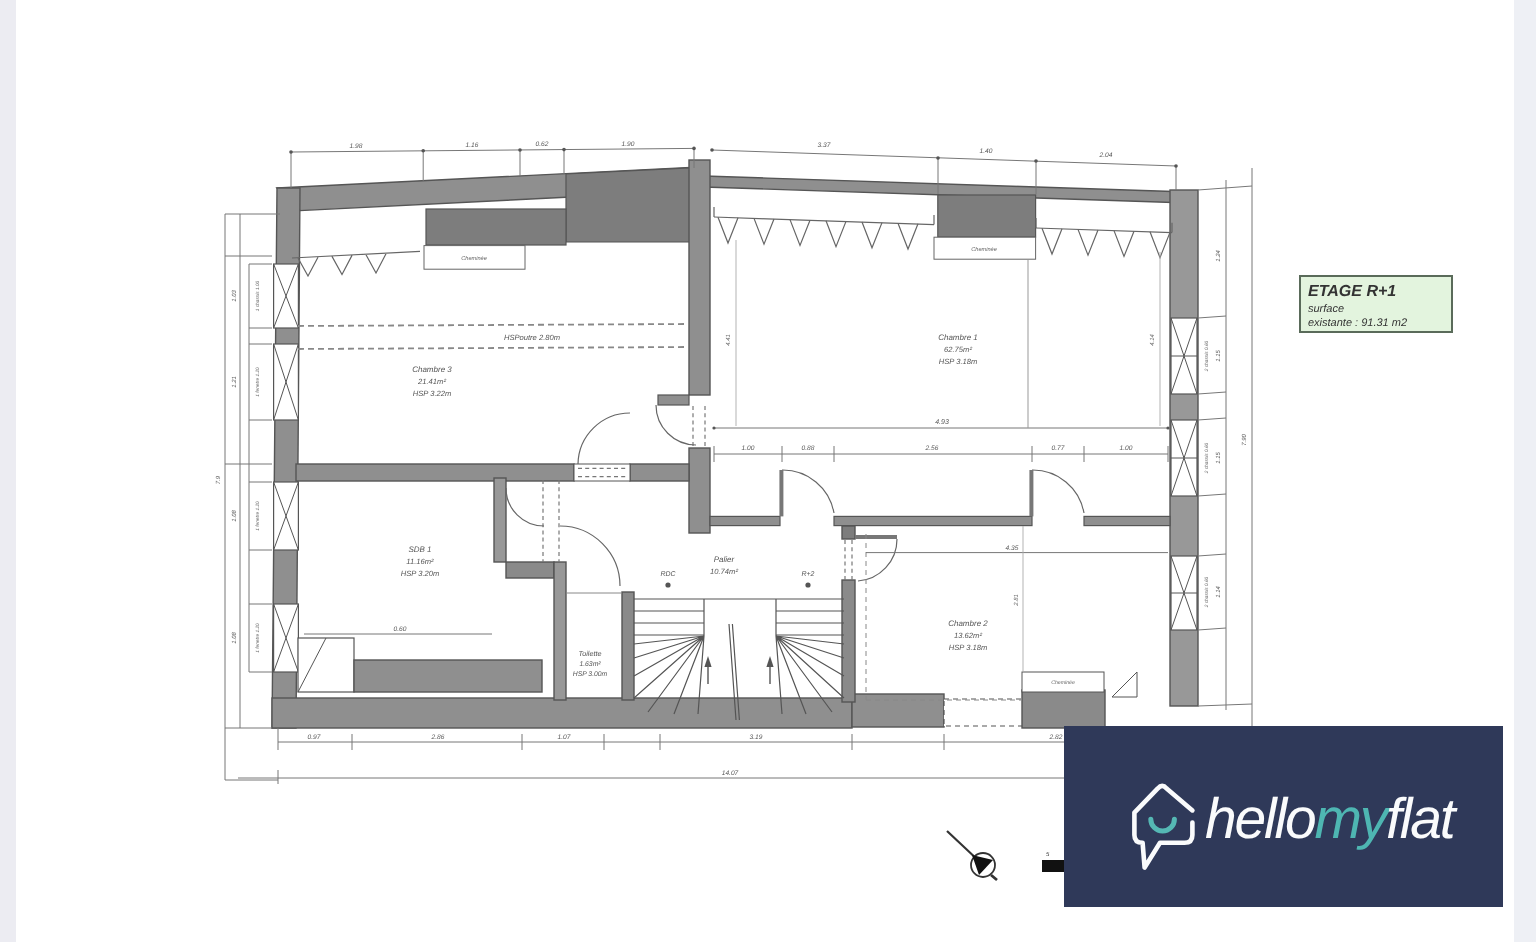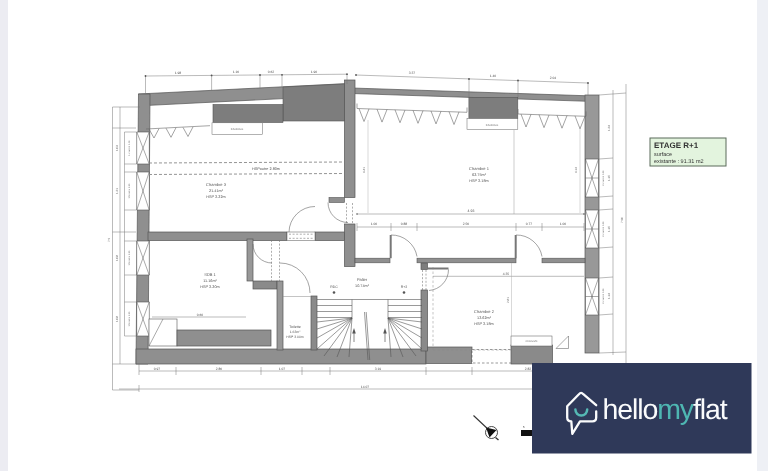"ETAGE R+1" #stage { font-style: none -> italic }
